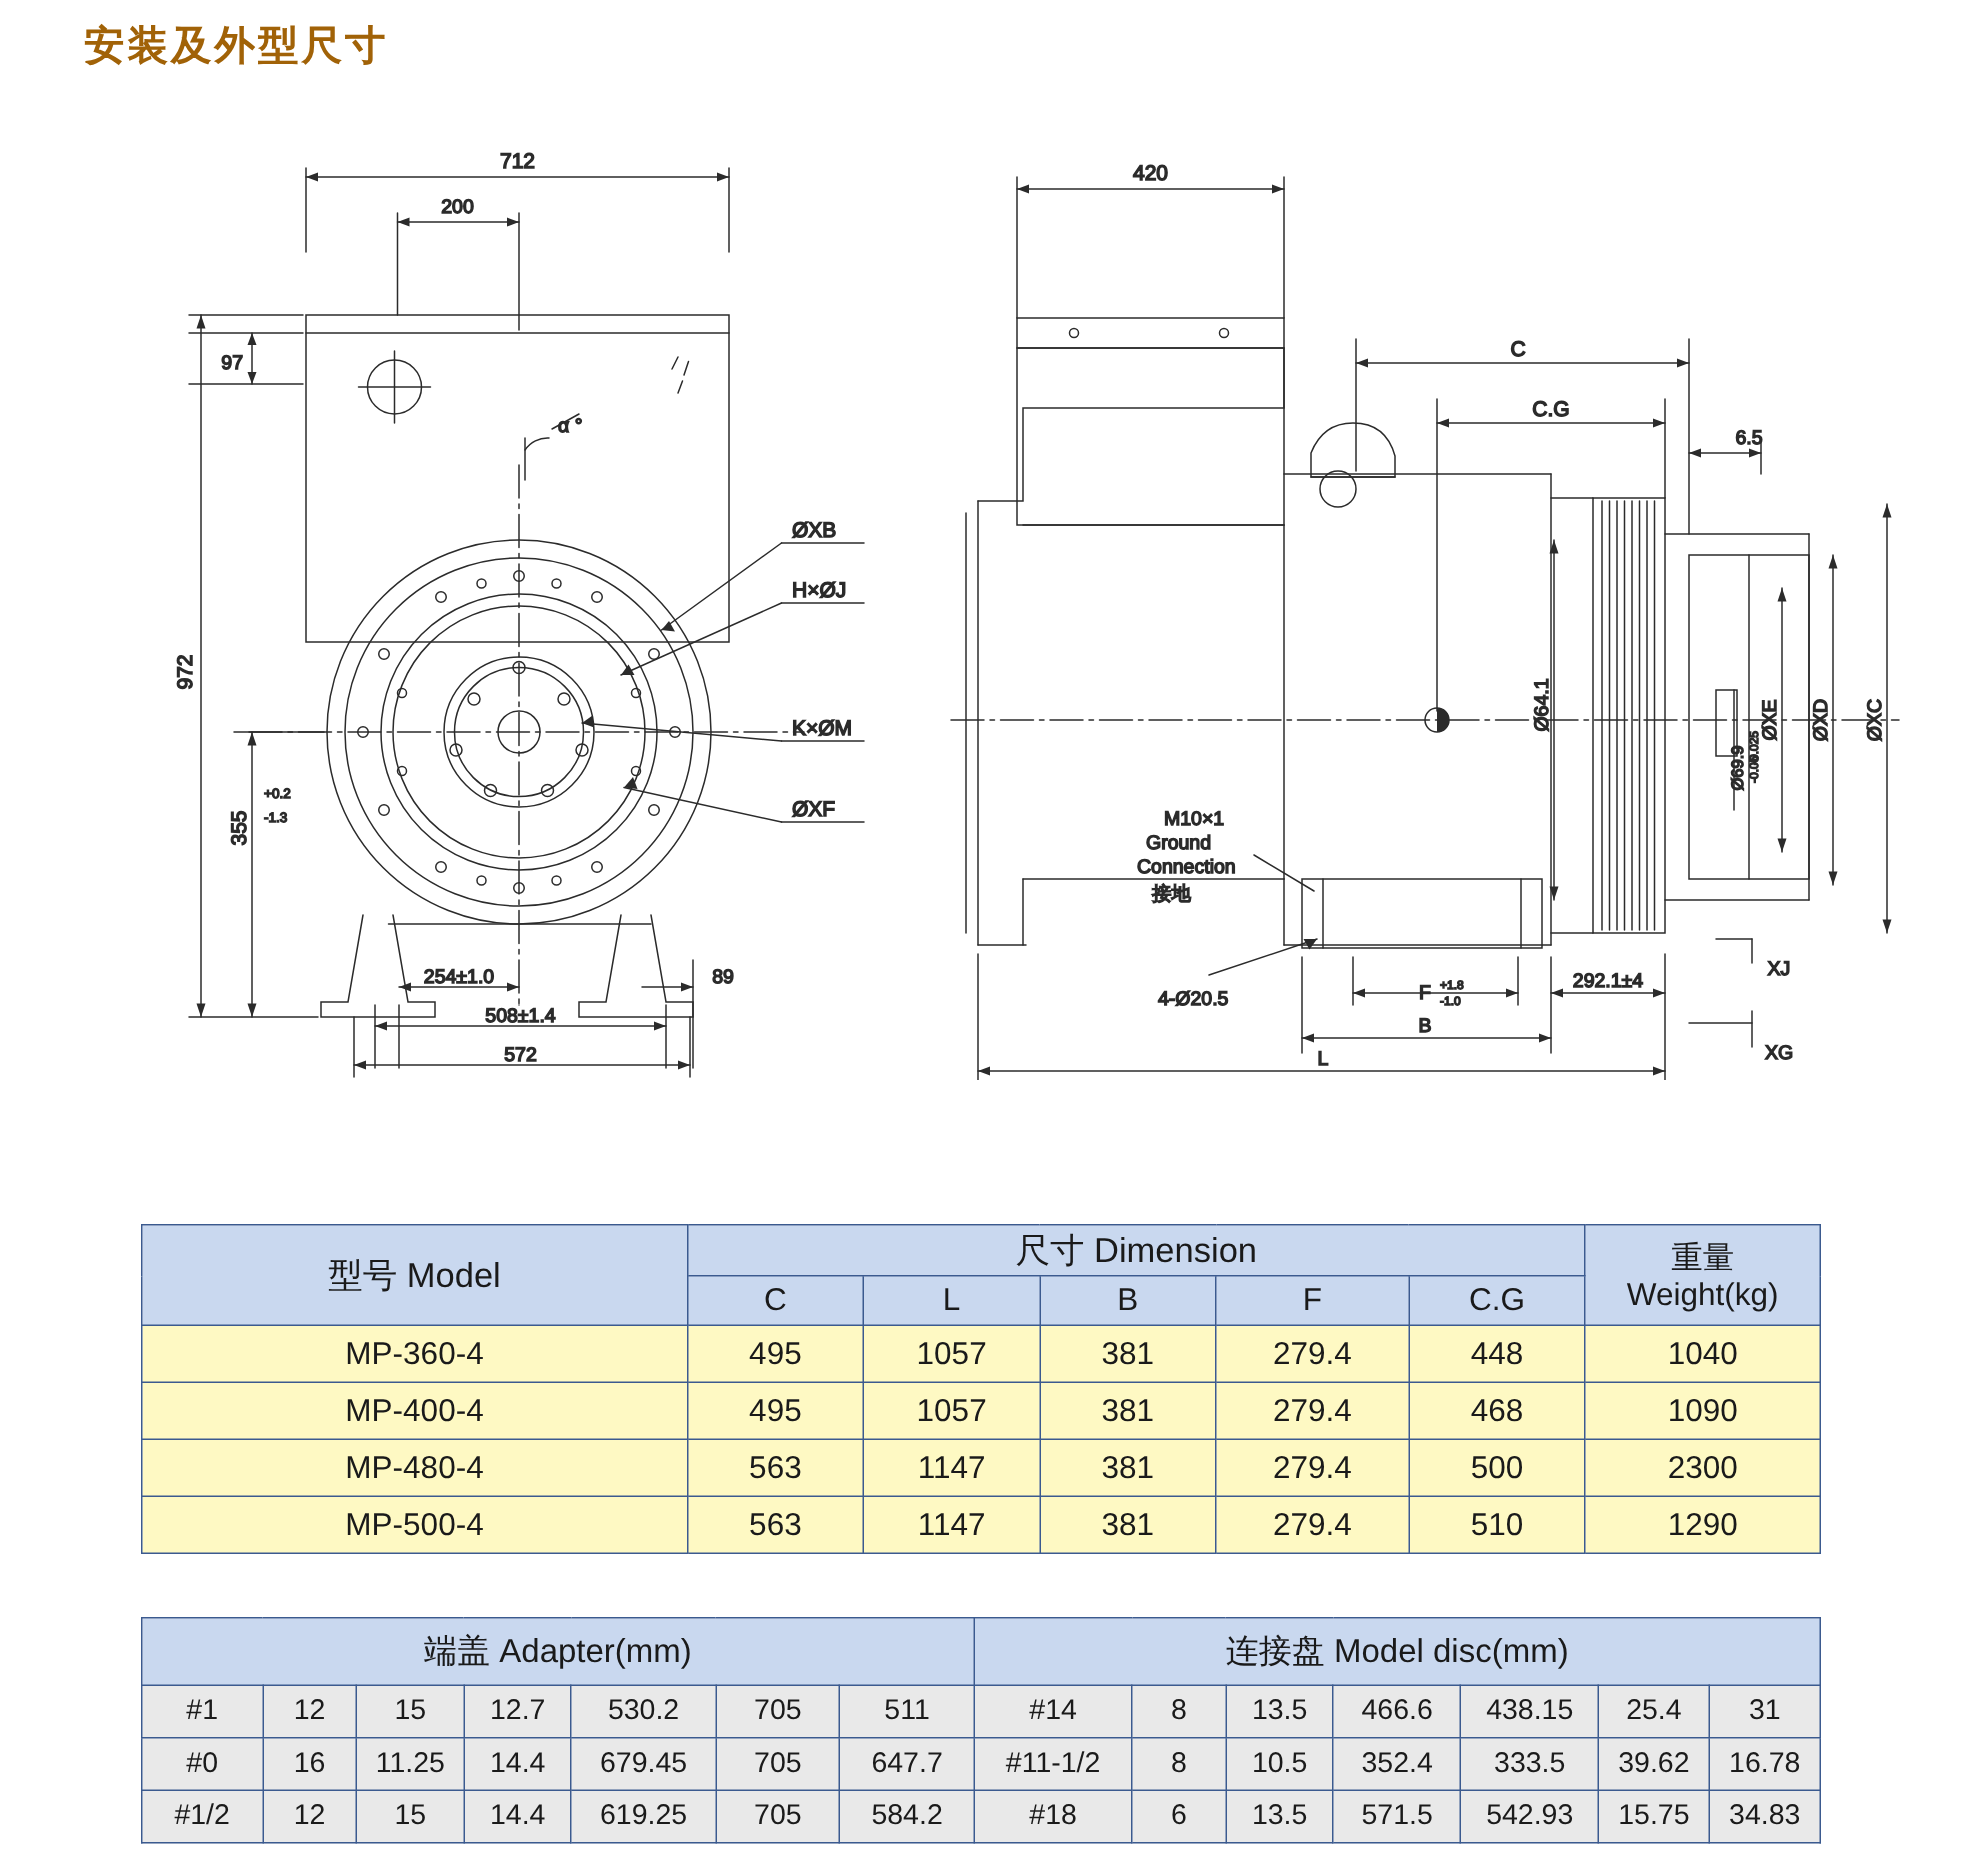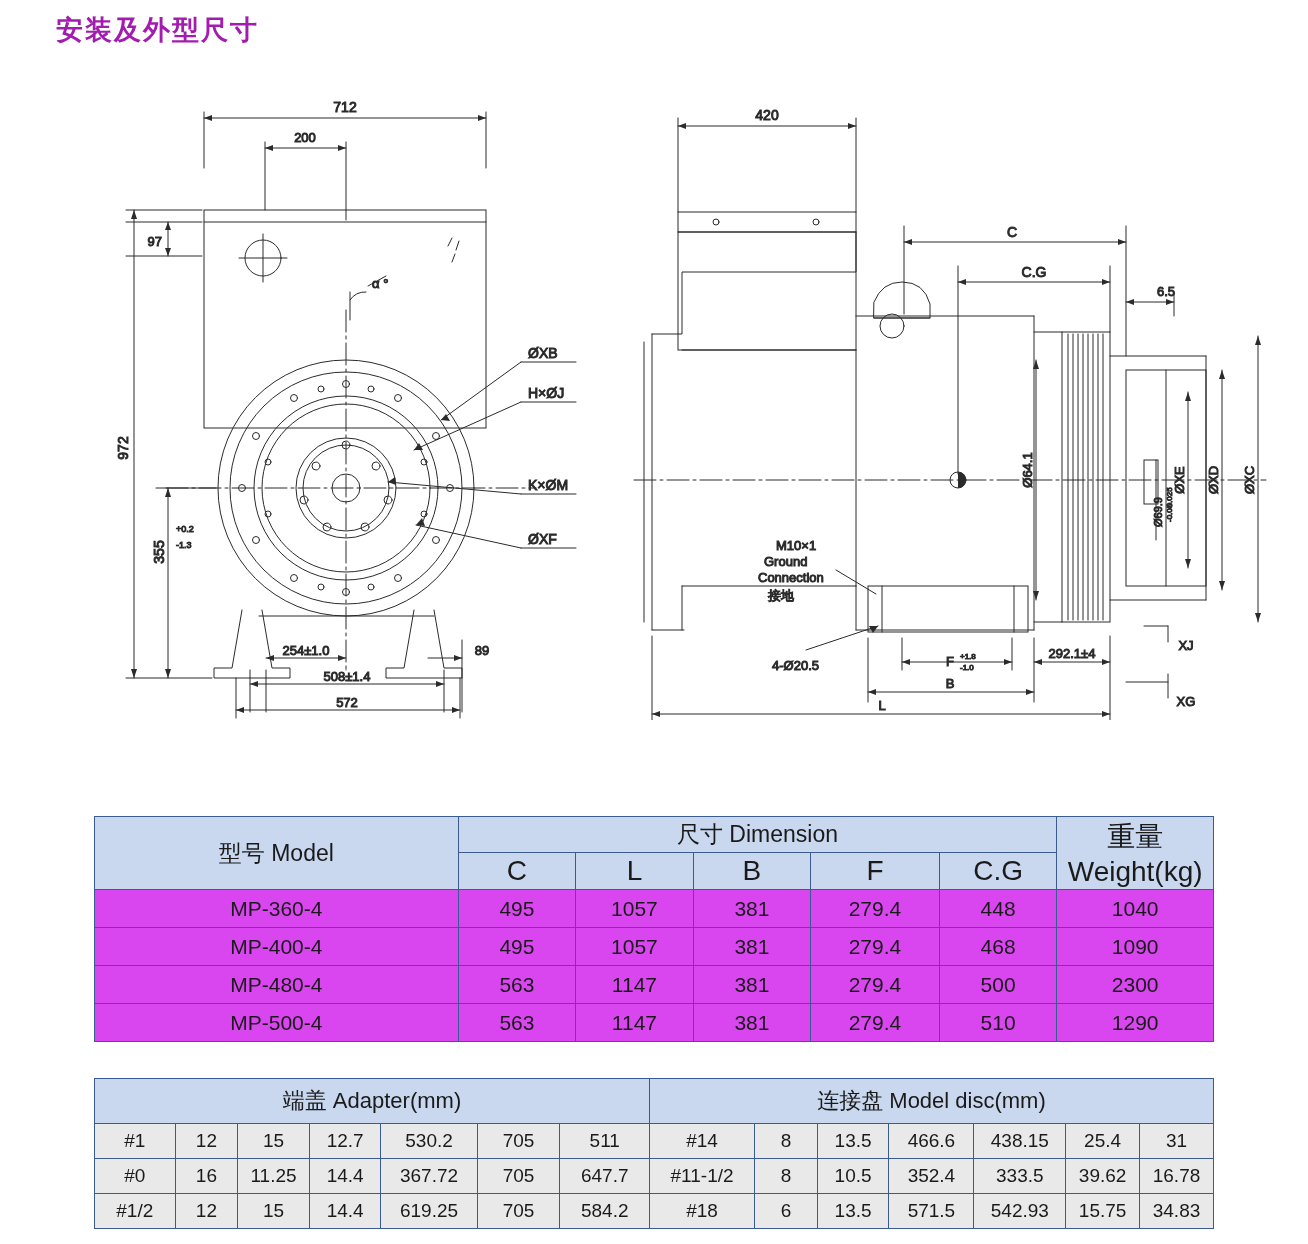"安装及外型尺寸" .page-title { color: #a21caf -> #a16207 }
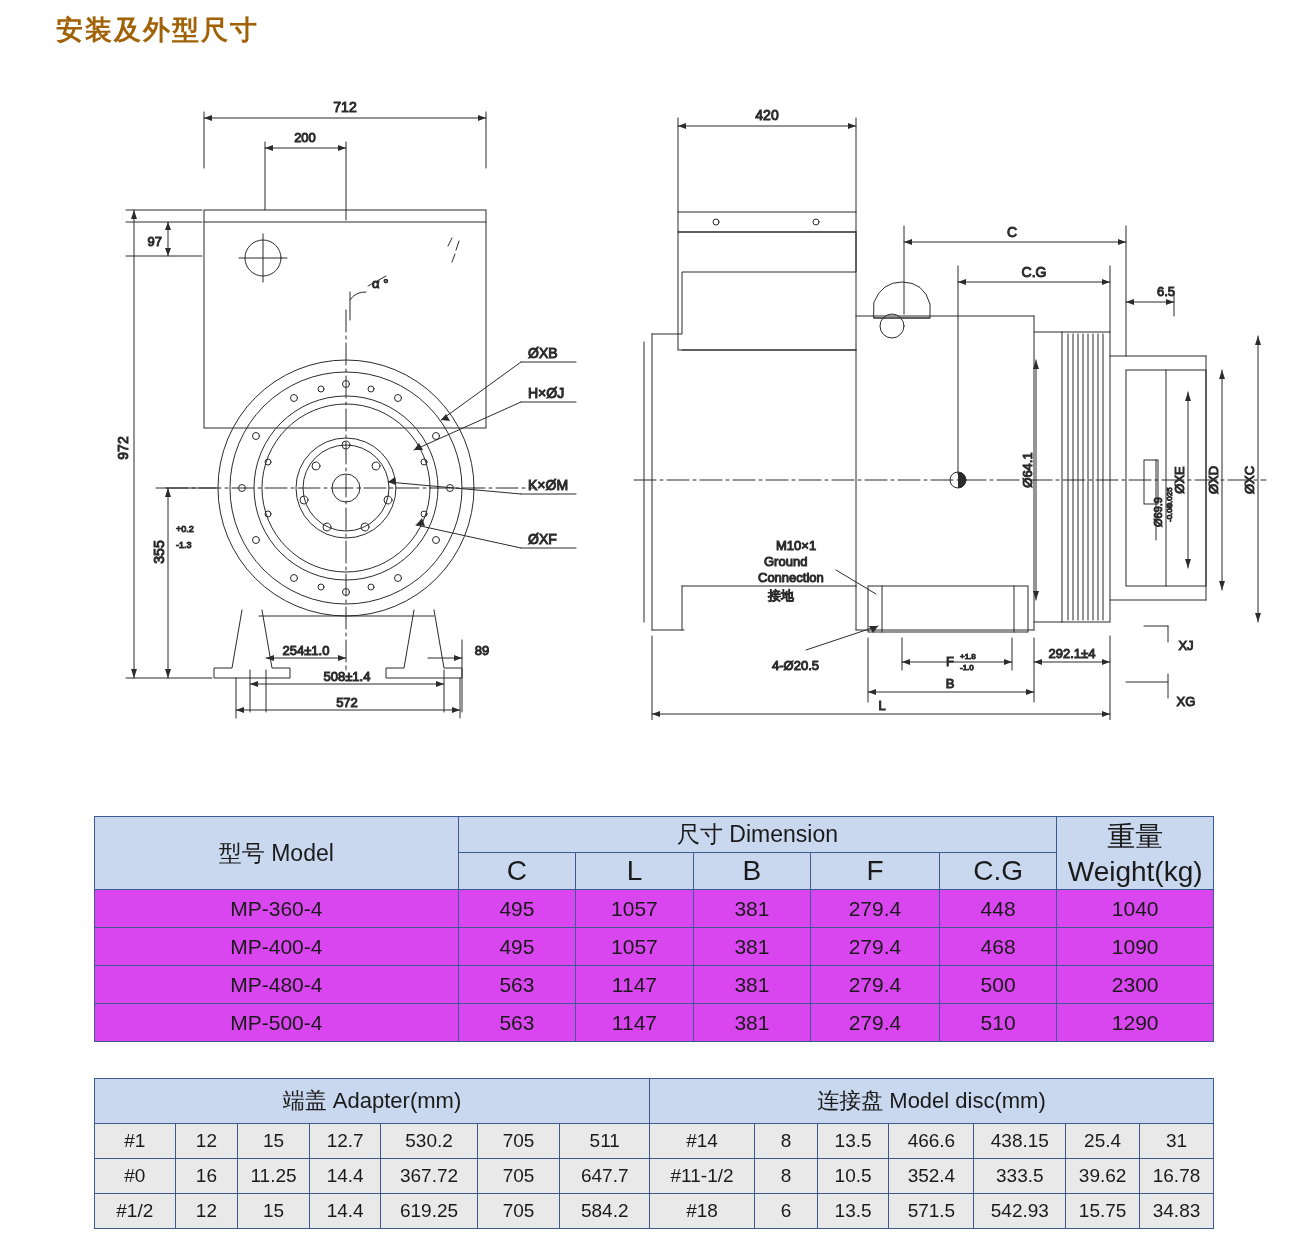"重量" #model-table th { font-size: 28px -> 21px }
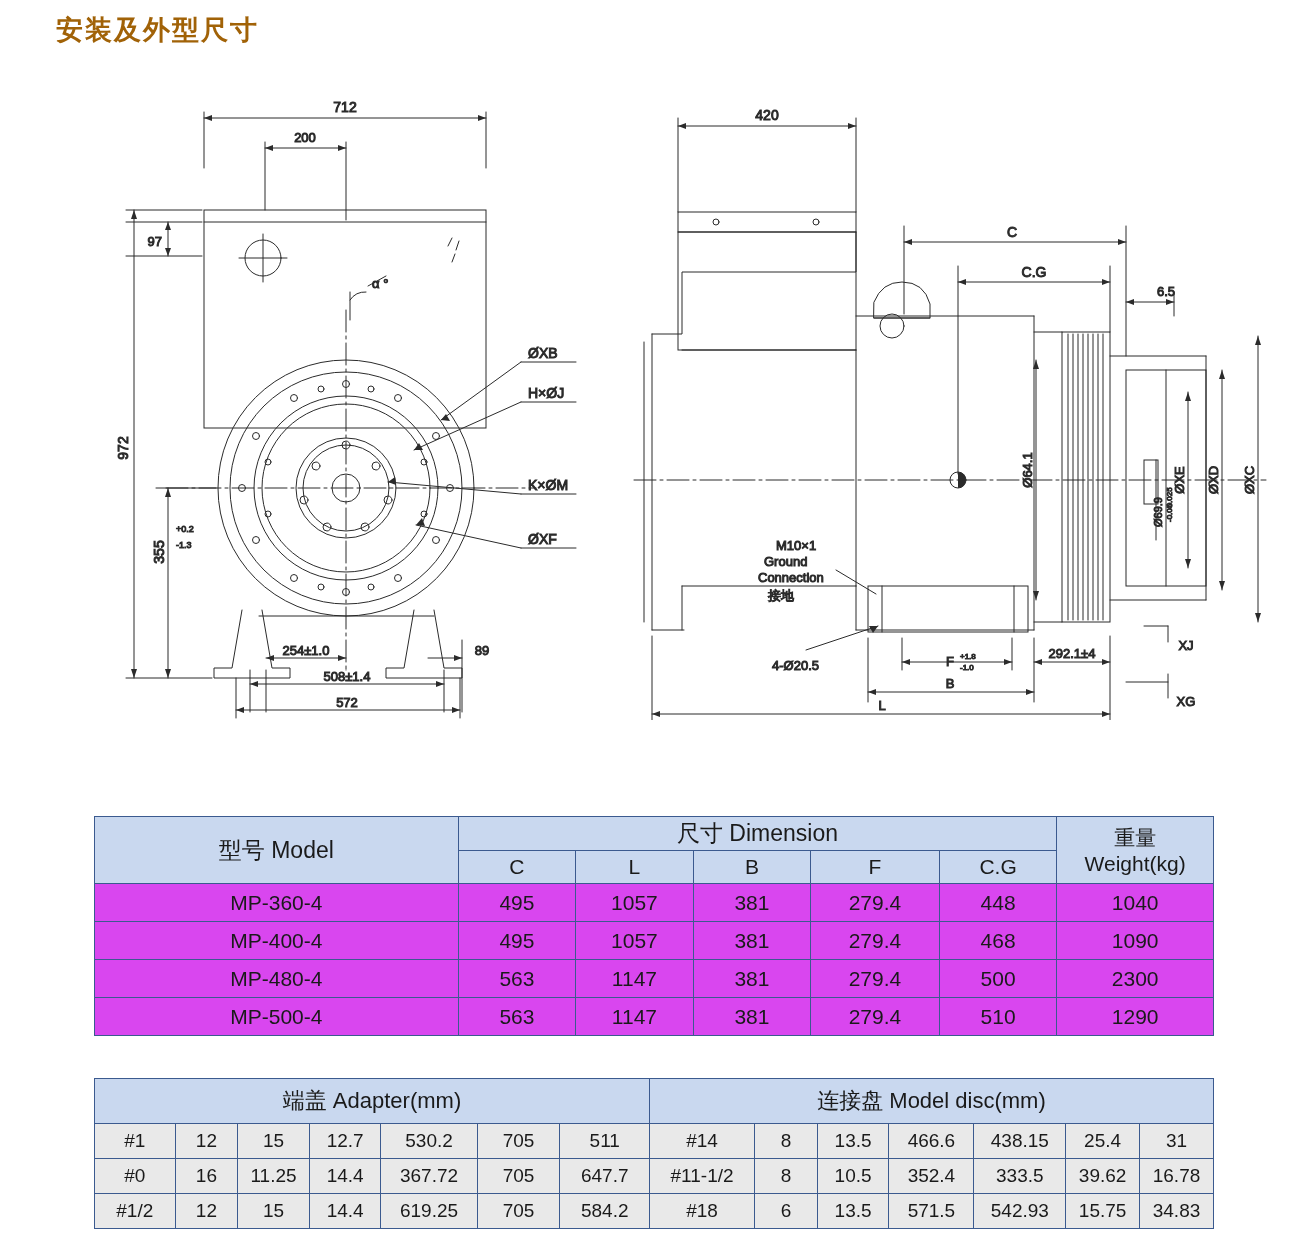"MP-360-4" #model-table td { background: #d946ef -> #fef9c3 }
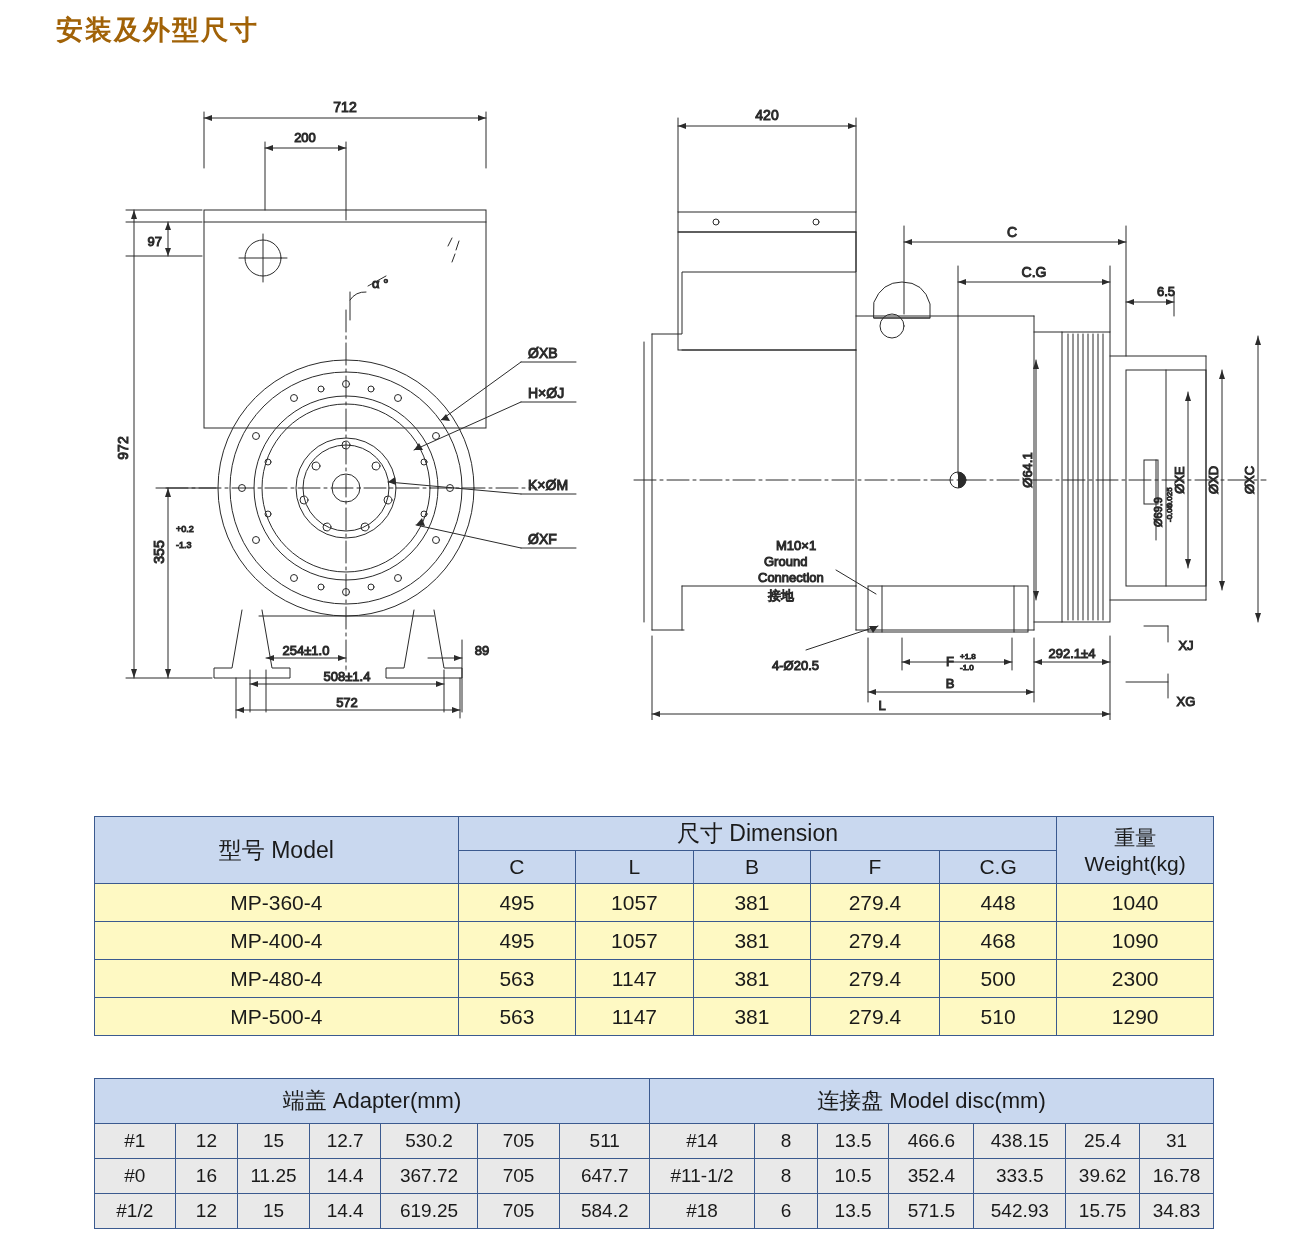"367.72" td { text: 367.72 -> 679.45 }
